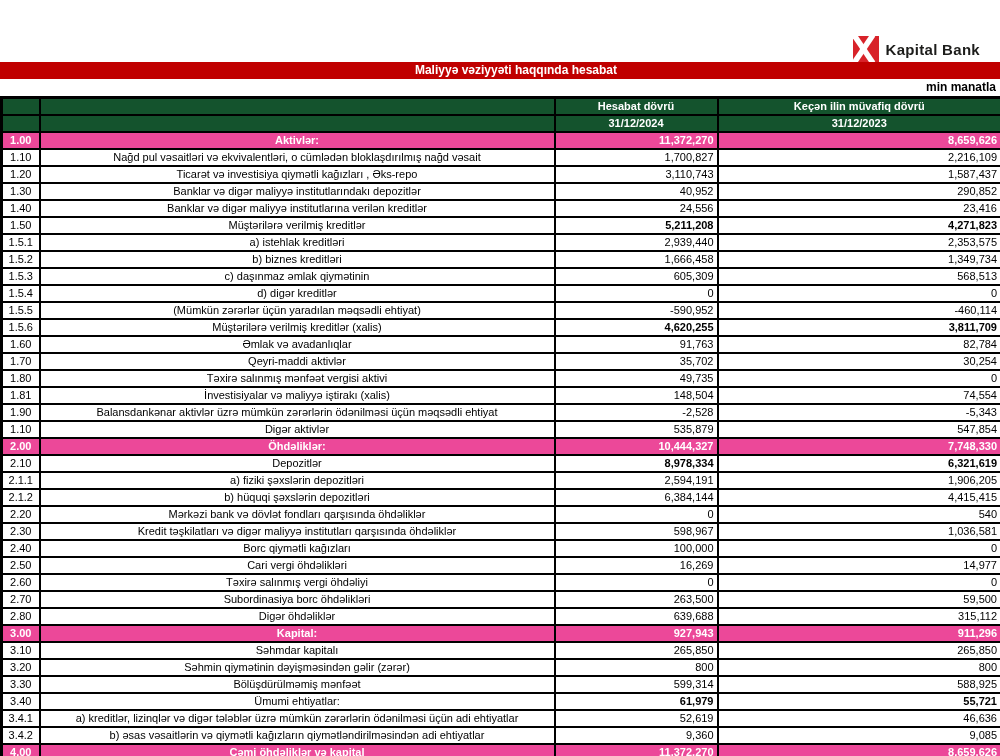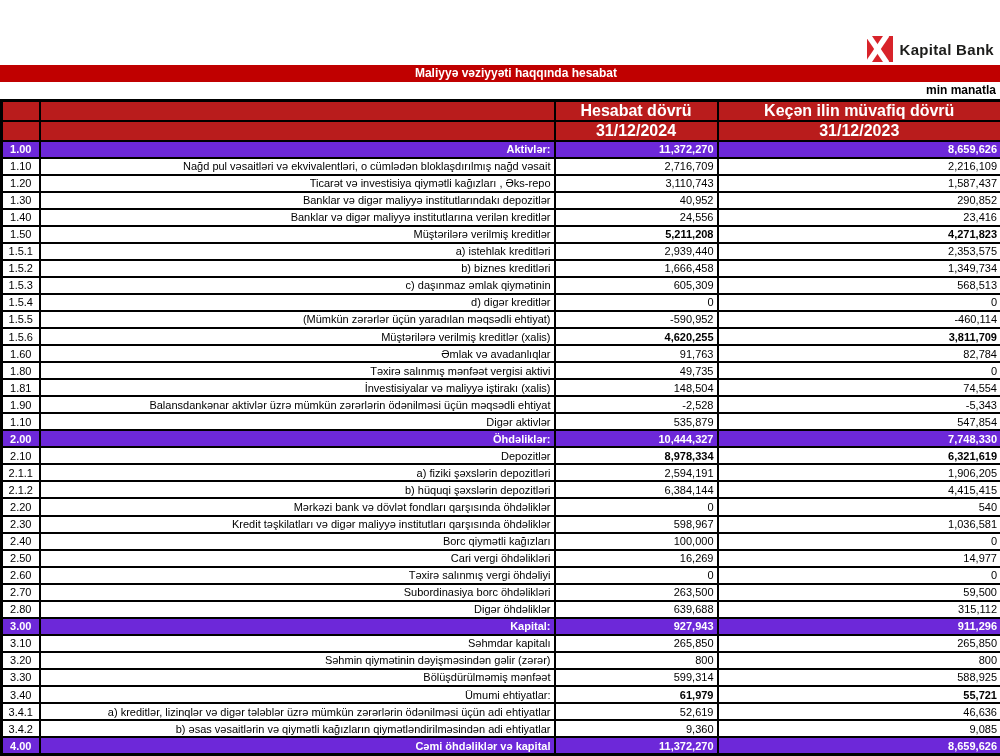"Kapital Bank" .logo-row { align-items: flex-start -> flex-end; padding-right: 6px -> 20px }
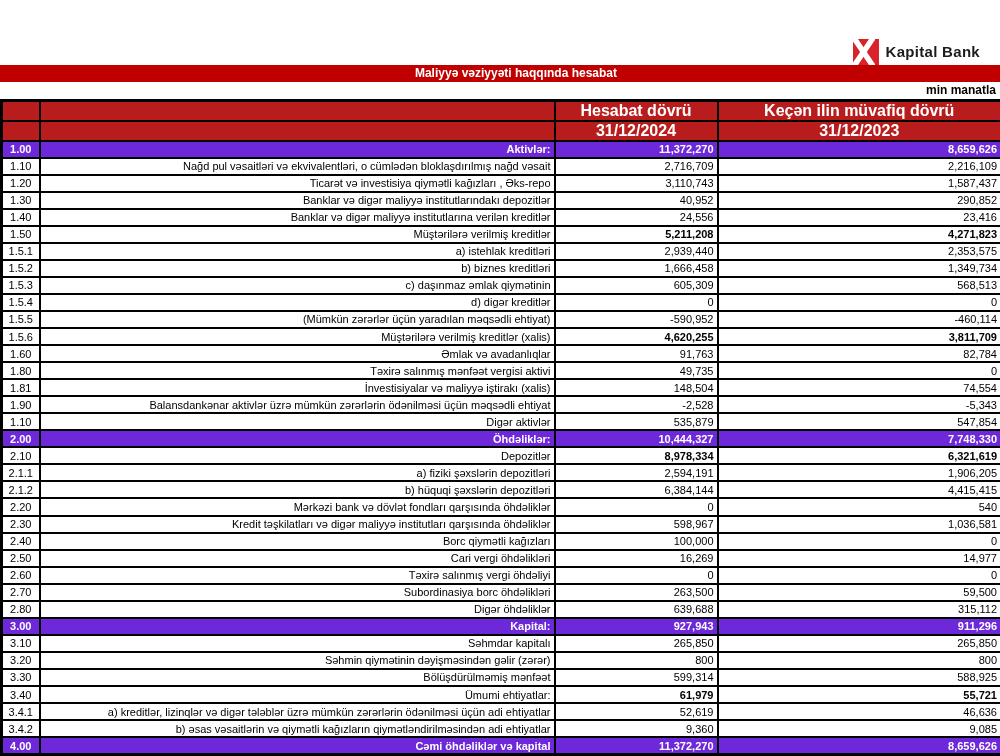"Hesabat dövrü" thead th { background: #b91c1c -> #14532d; font-size: 16px -> 11px }
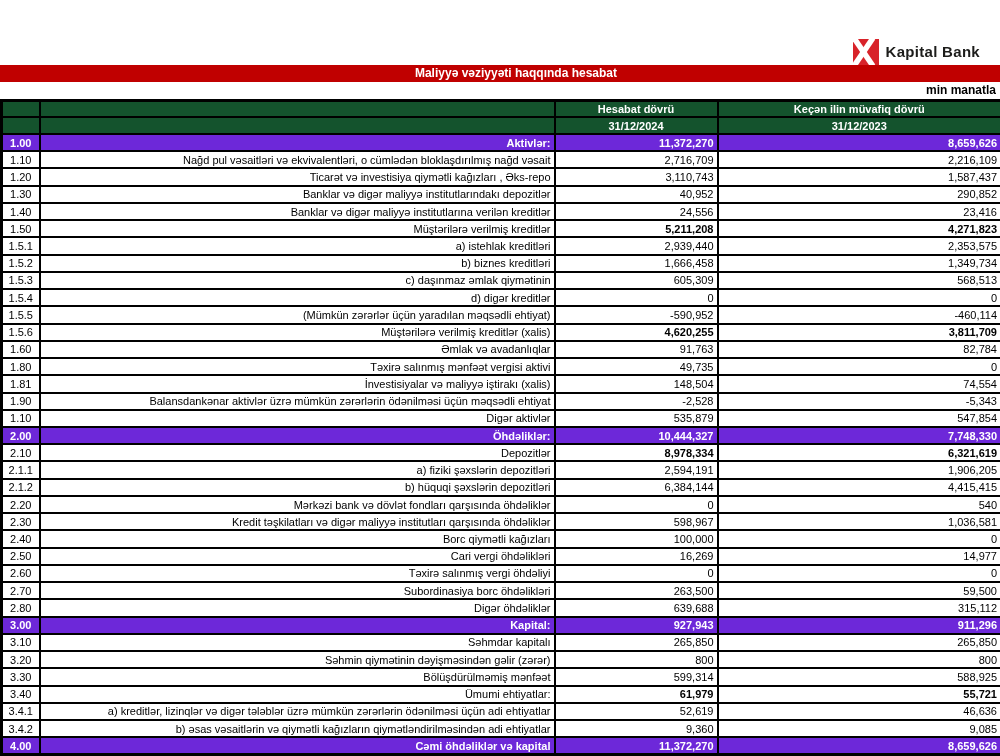"1.00" tr.red-row td { background: #6d28d9 -> #ec4899 }
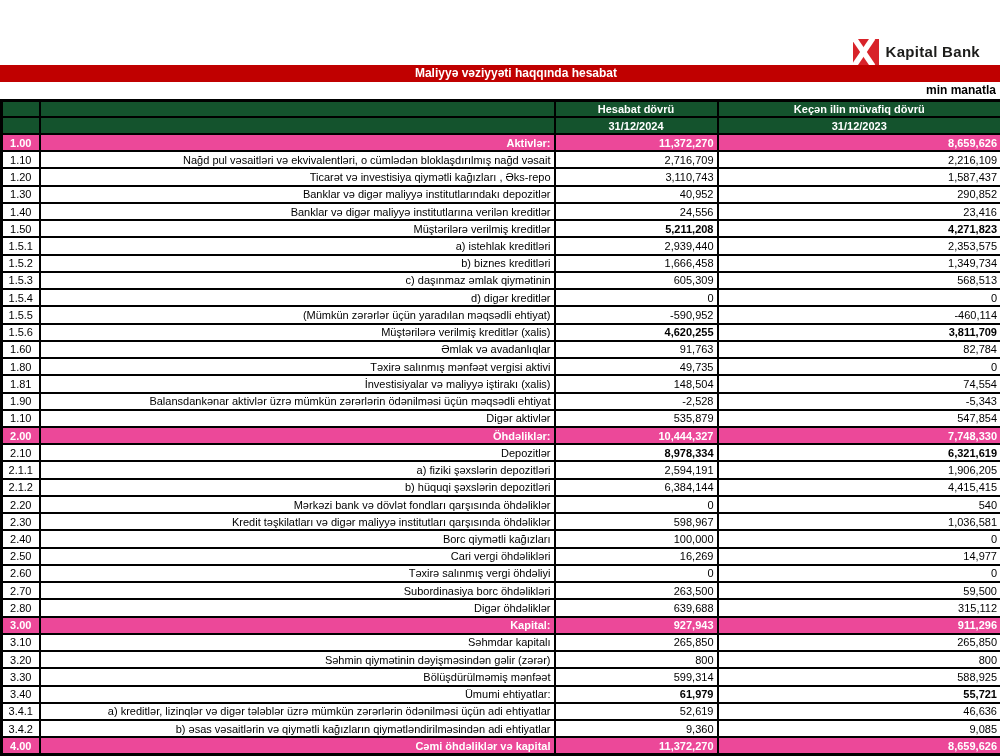"Aktivlər:" td.c-label { text-align: right -> center }
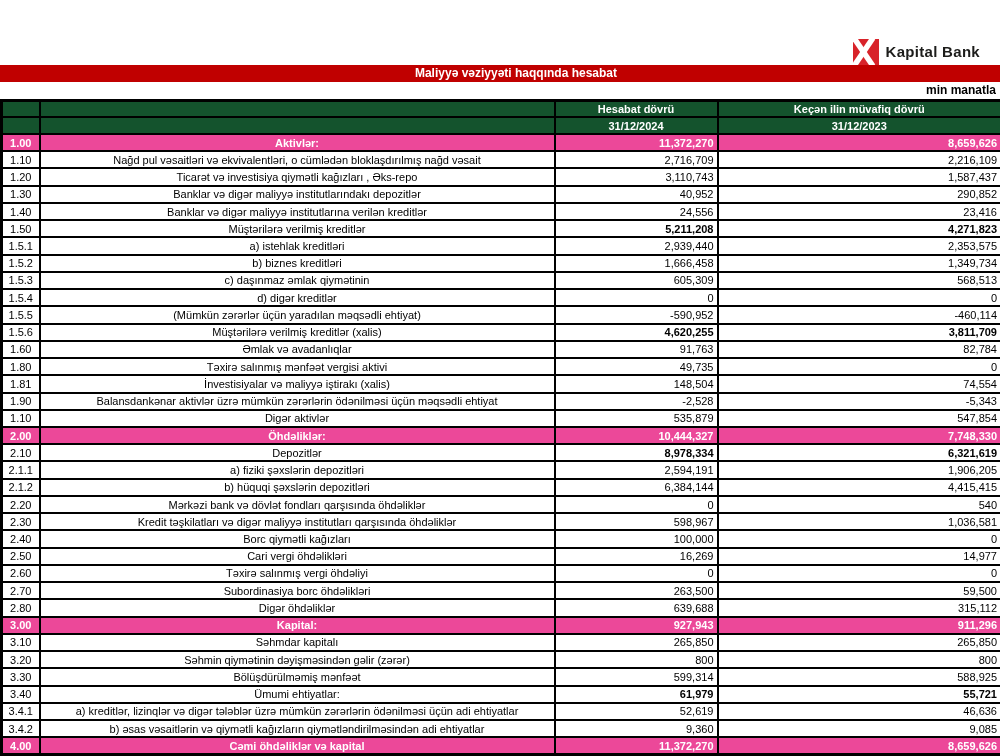"2,716,709" td.c-val { text: 2,716,709 -> 1,700,827 }
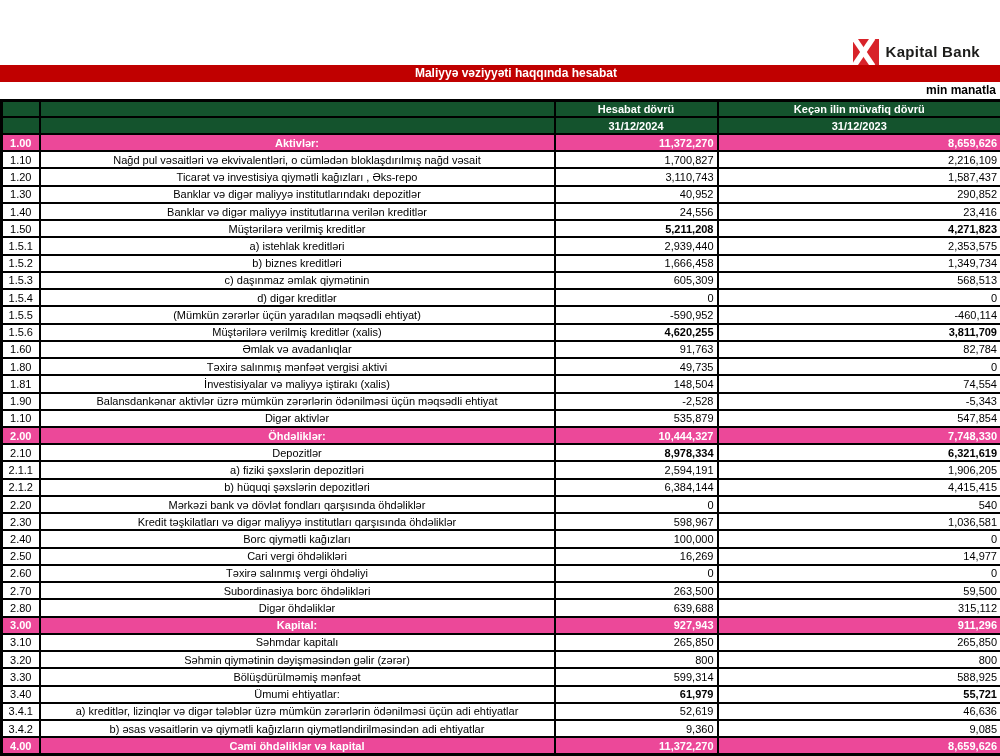"1.70" tr { html: none -> <tr> <td>1.70</td> <td>Qeyri-maddi aktivlər</td> <td>35,702</td> <td>30,254</td> </tr> }
